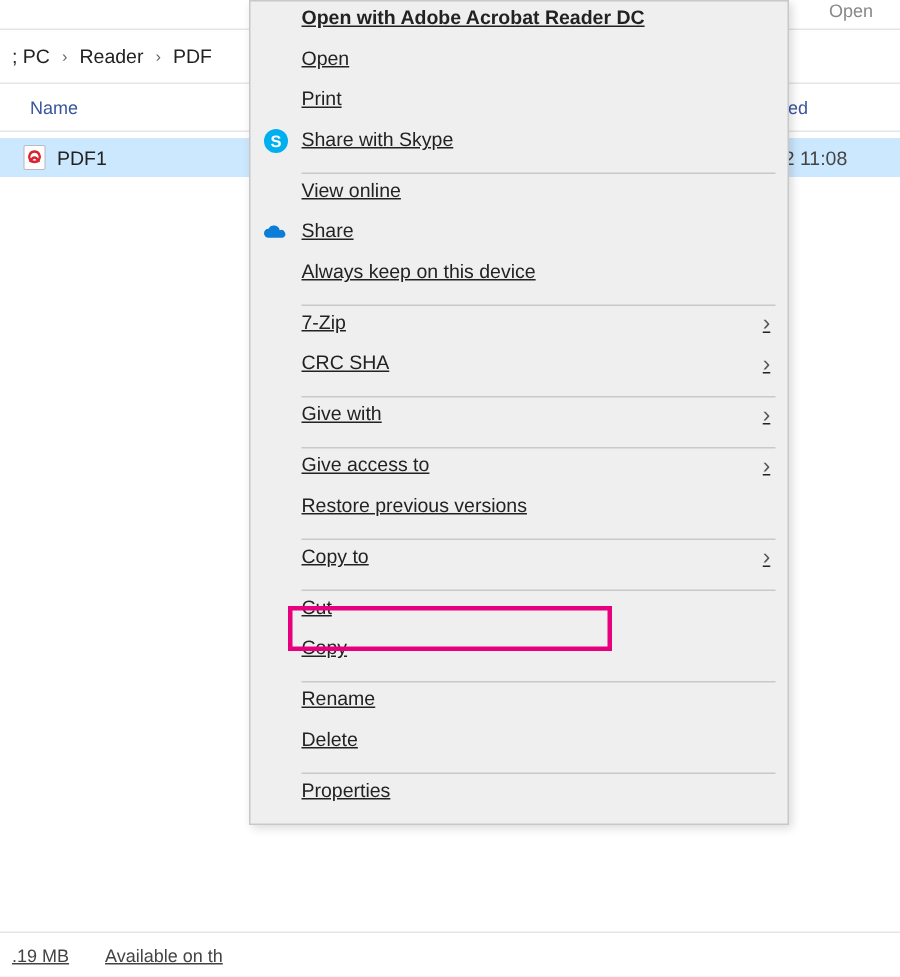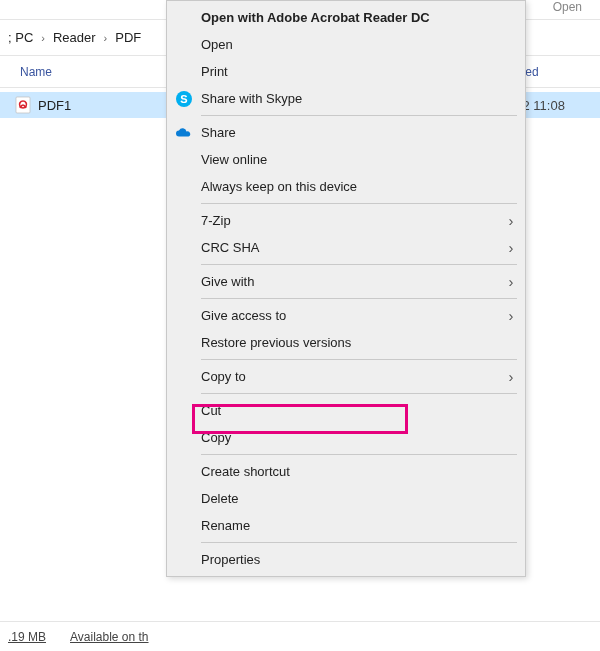"Open with Adobe Acrobat Reader" .cm-item { align-items: center -> flex-start; text-decoration: none -> underline }
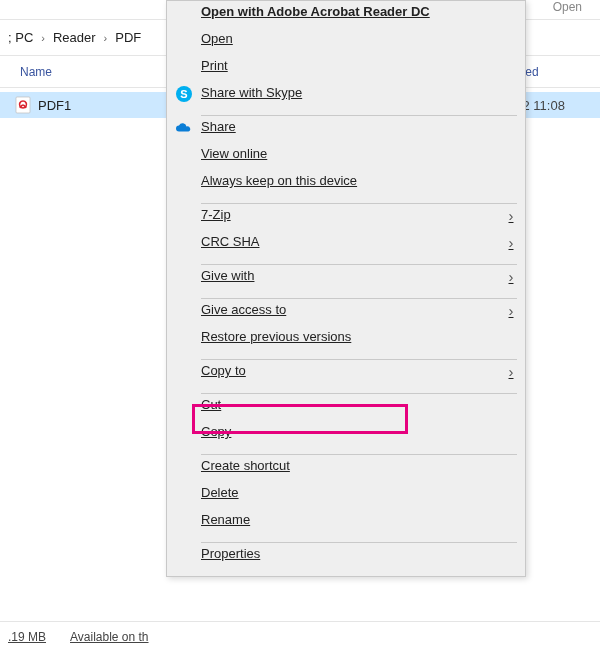"Share" div.cm-item { order: before "View online" -> after "View online" }
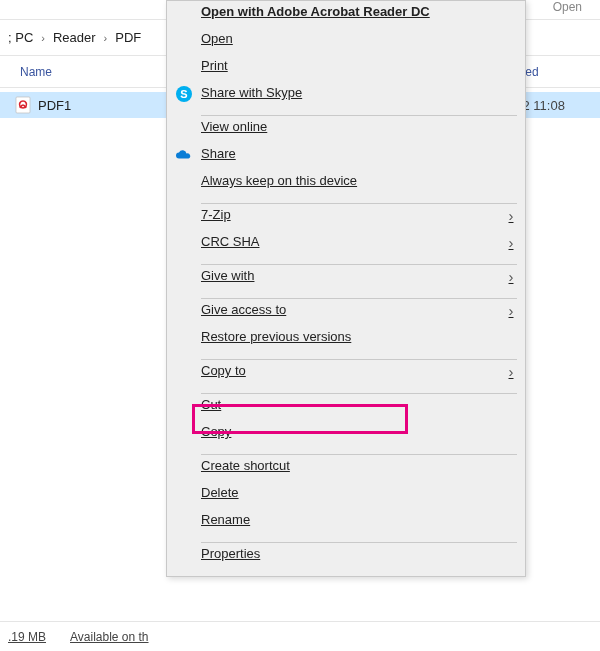"Create shortcut" div.cm-item { html: <div> <span></span> <span>Create shortcut</span> </div> -> none }
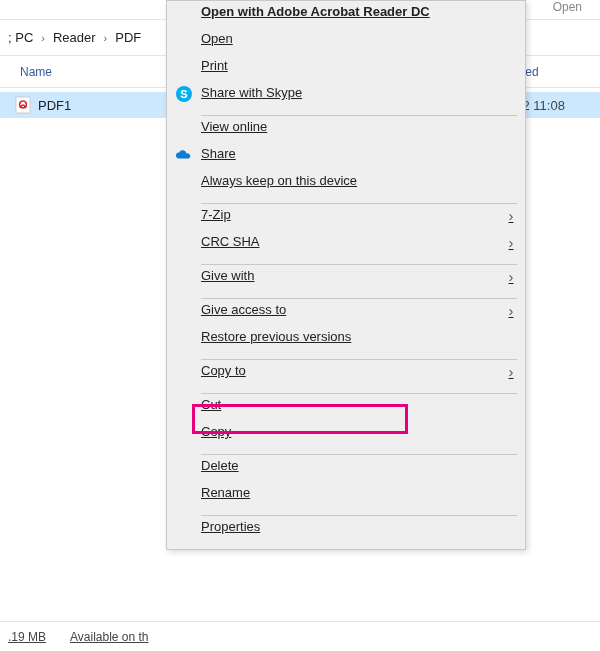"Delete" div.cm-item { order: before "Rename" -> after "Rename" }
